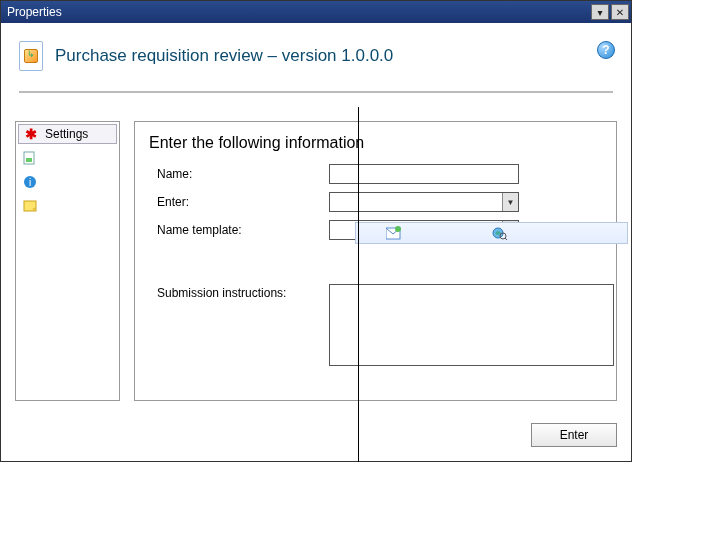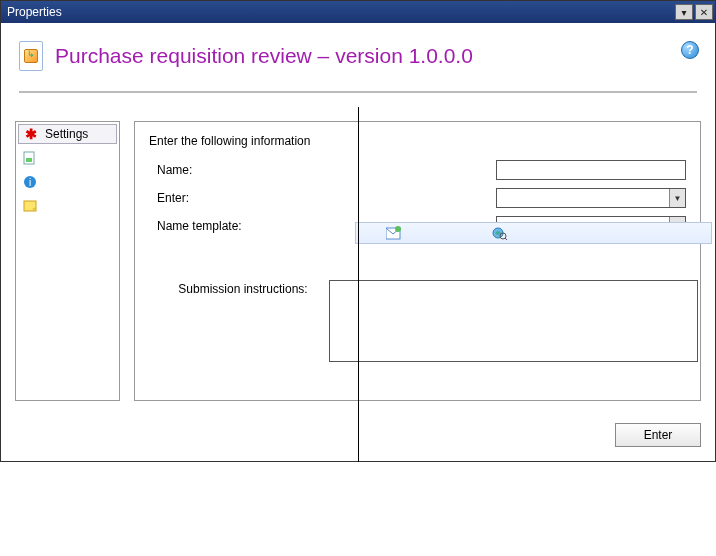"Properties" .window { width: 716px -> 632px }
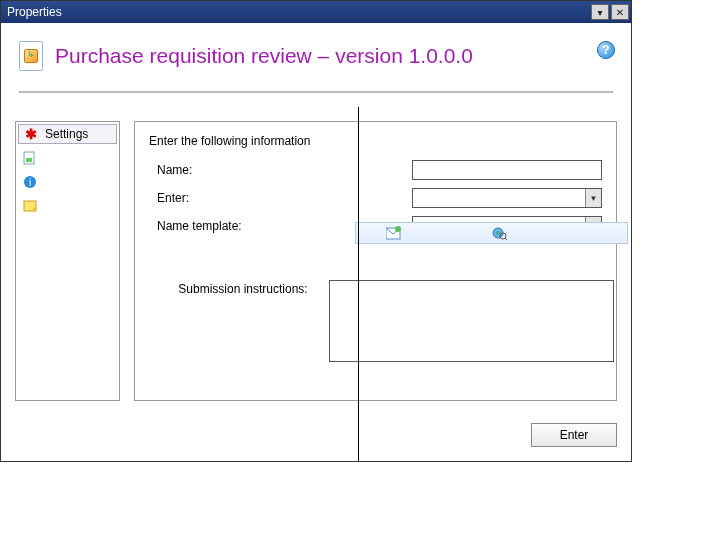"Purchase requisition review – version" .header .heading { color: #a21caf -> #0c4a6e; font-size: 21px -> 17px }
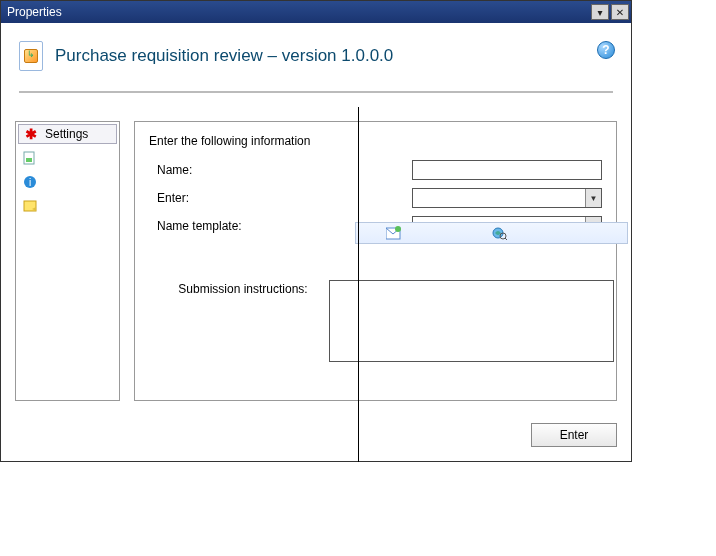"Enter the following information" .form-prompt { font-size: 12px -> 16px }
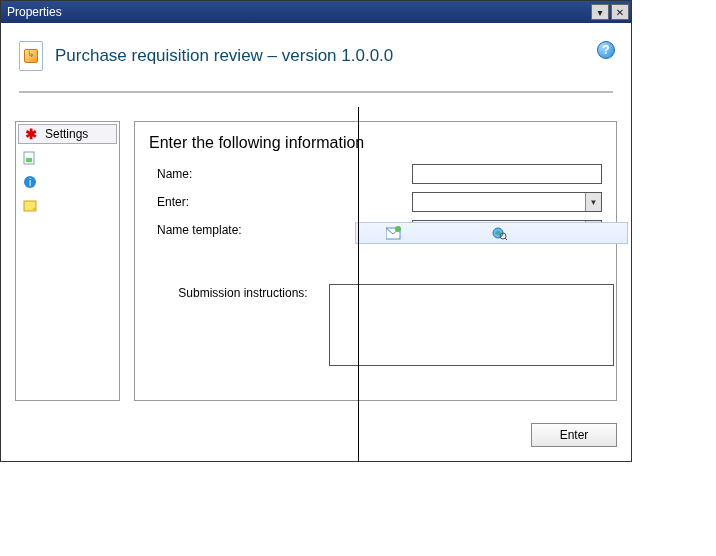"Name:" .form-row { justify-content: space-between -> none }
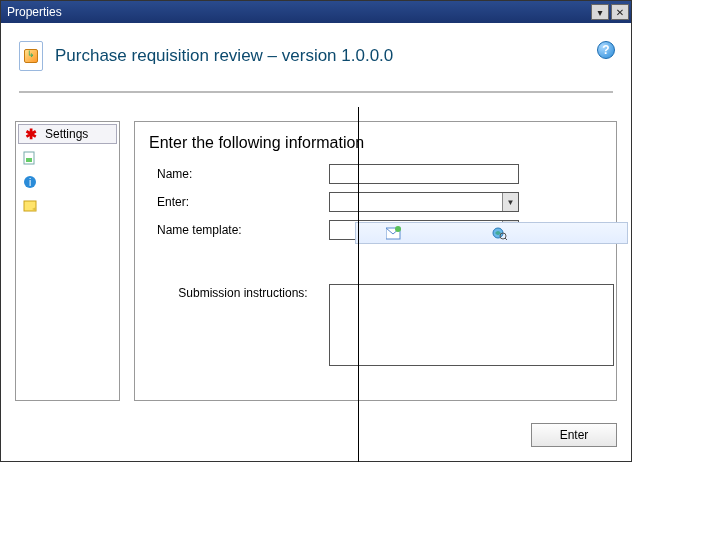"Submission instructions:" .instr-row { text-align: center -> none }
